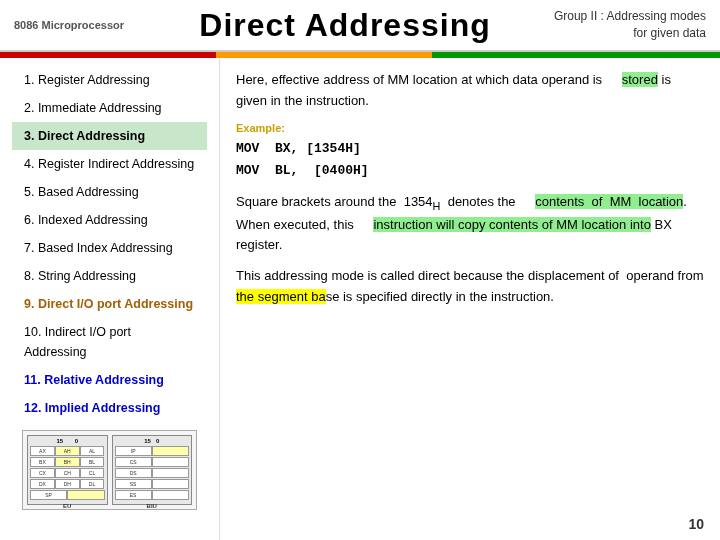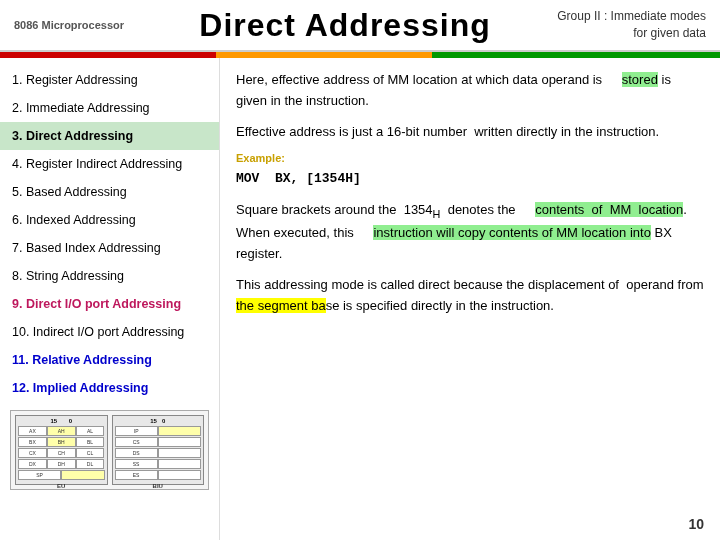"Group II : Immediate modes" span { text: Immediate -> Addressing }
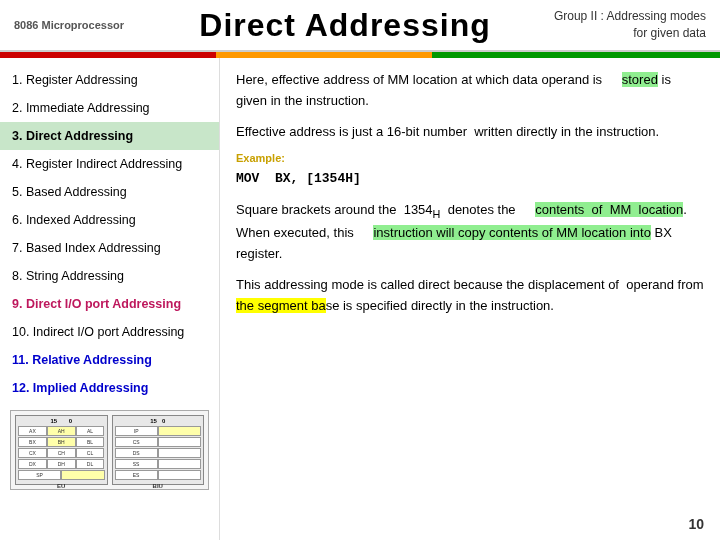"1. Register Addressing" .sidebar { padding: 8px 0 -> 8px 12px }
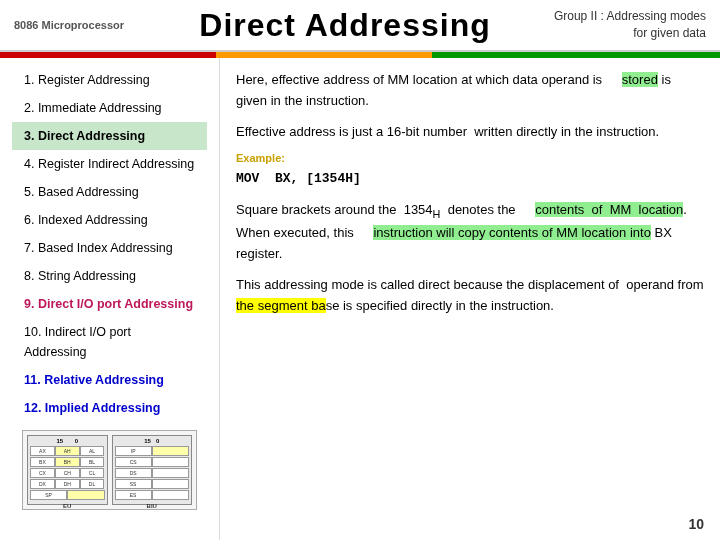"Effective address is just a" p.content-para { html: <p> Effective address is just a 16-bit number &nbsp;<span>written</span> directly in the instruction. </p> -> none }
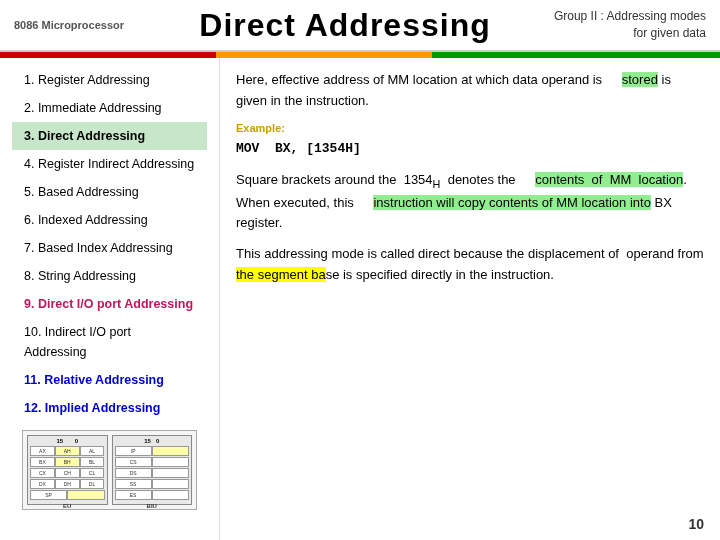"MOV BL, [0400H]" span.code-line { html: none -> <span> <span>MOV &nbsp;BL, &nbsp;[0400H]</span> </span> }
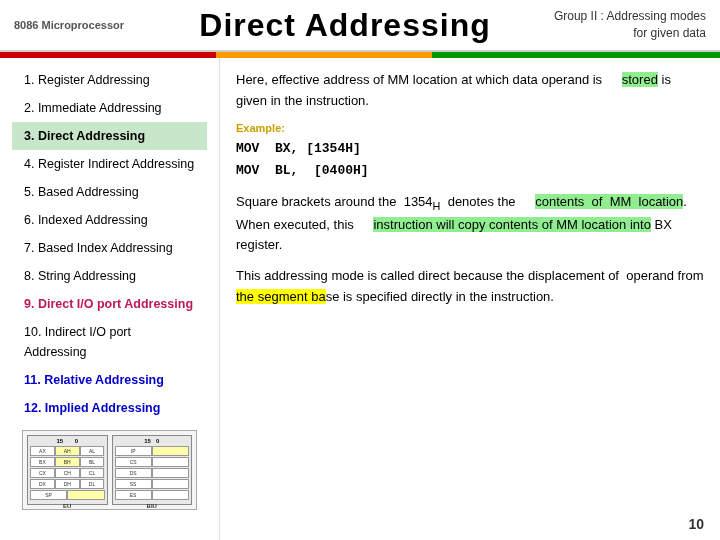"9. Direct I/O port Addressing" .sidebar-item.red-text { color: #be185d -> #a16207 }
